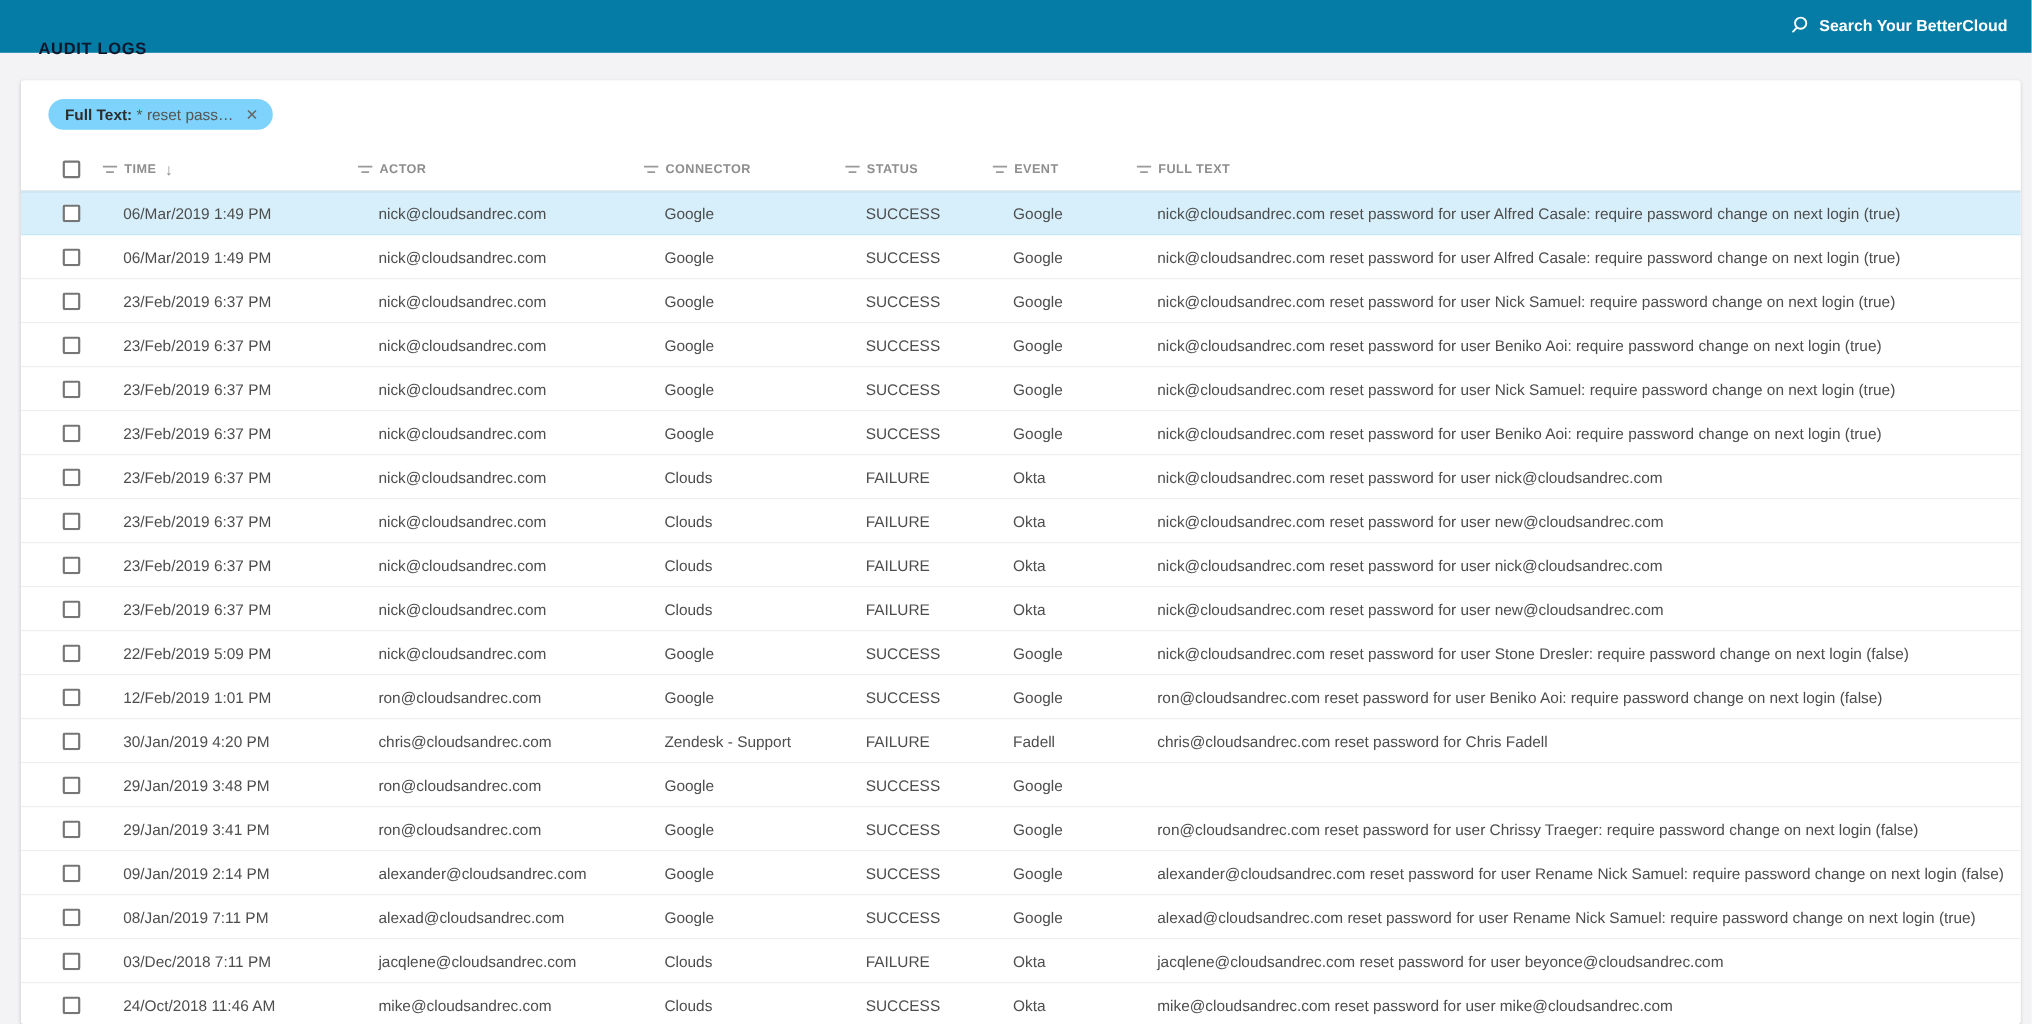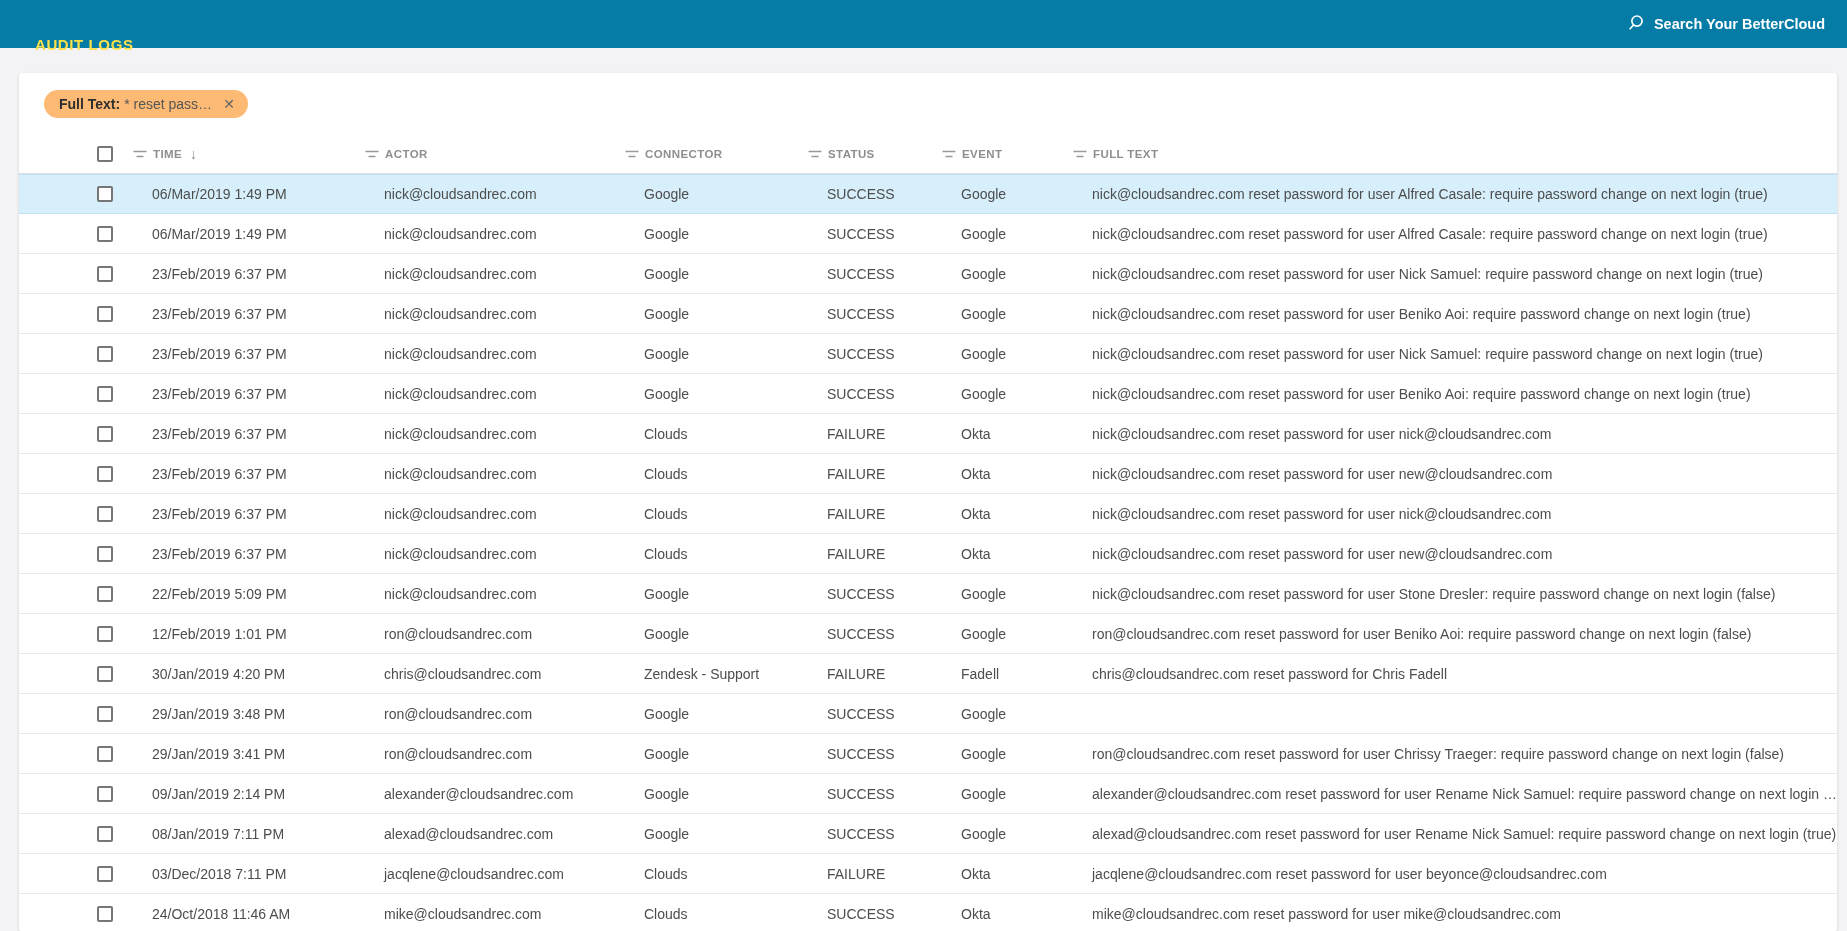"AUDIT LOGS" .appbar-title { color: #fde047 -> #0f172a }
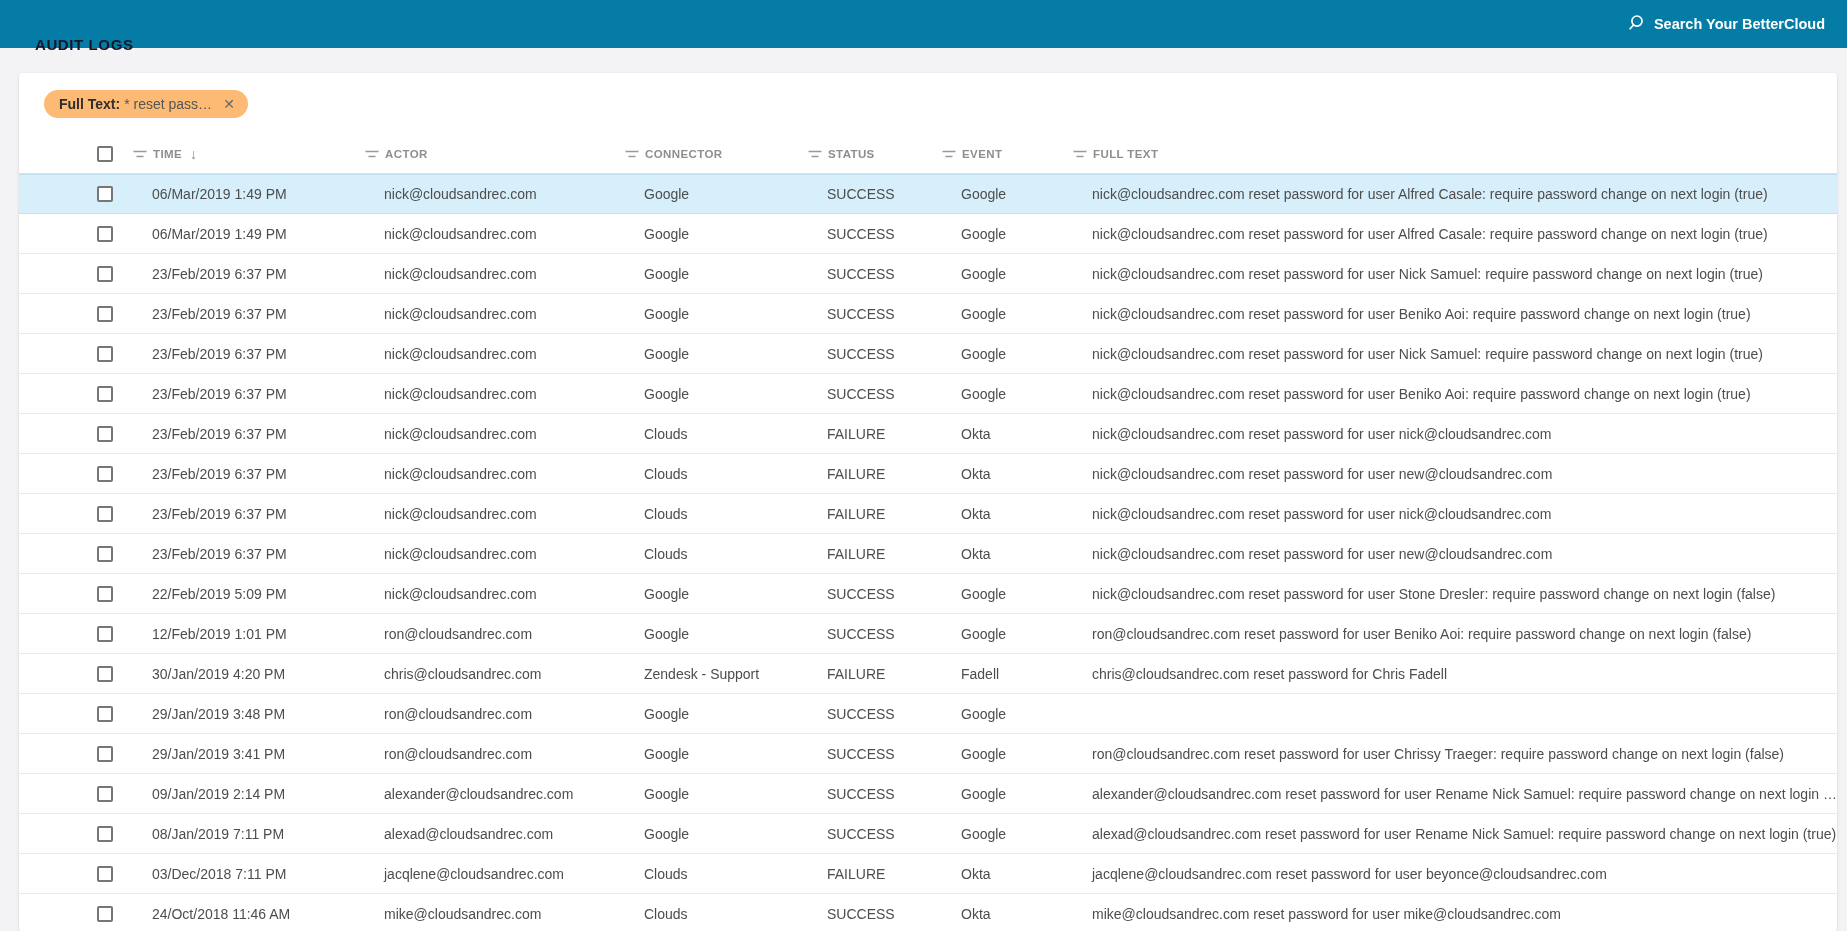"Full Text:" .chip { background: #fdba74 -> #7dd3fc }
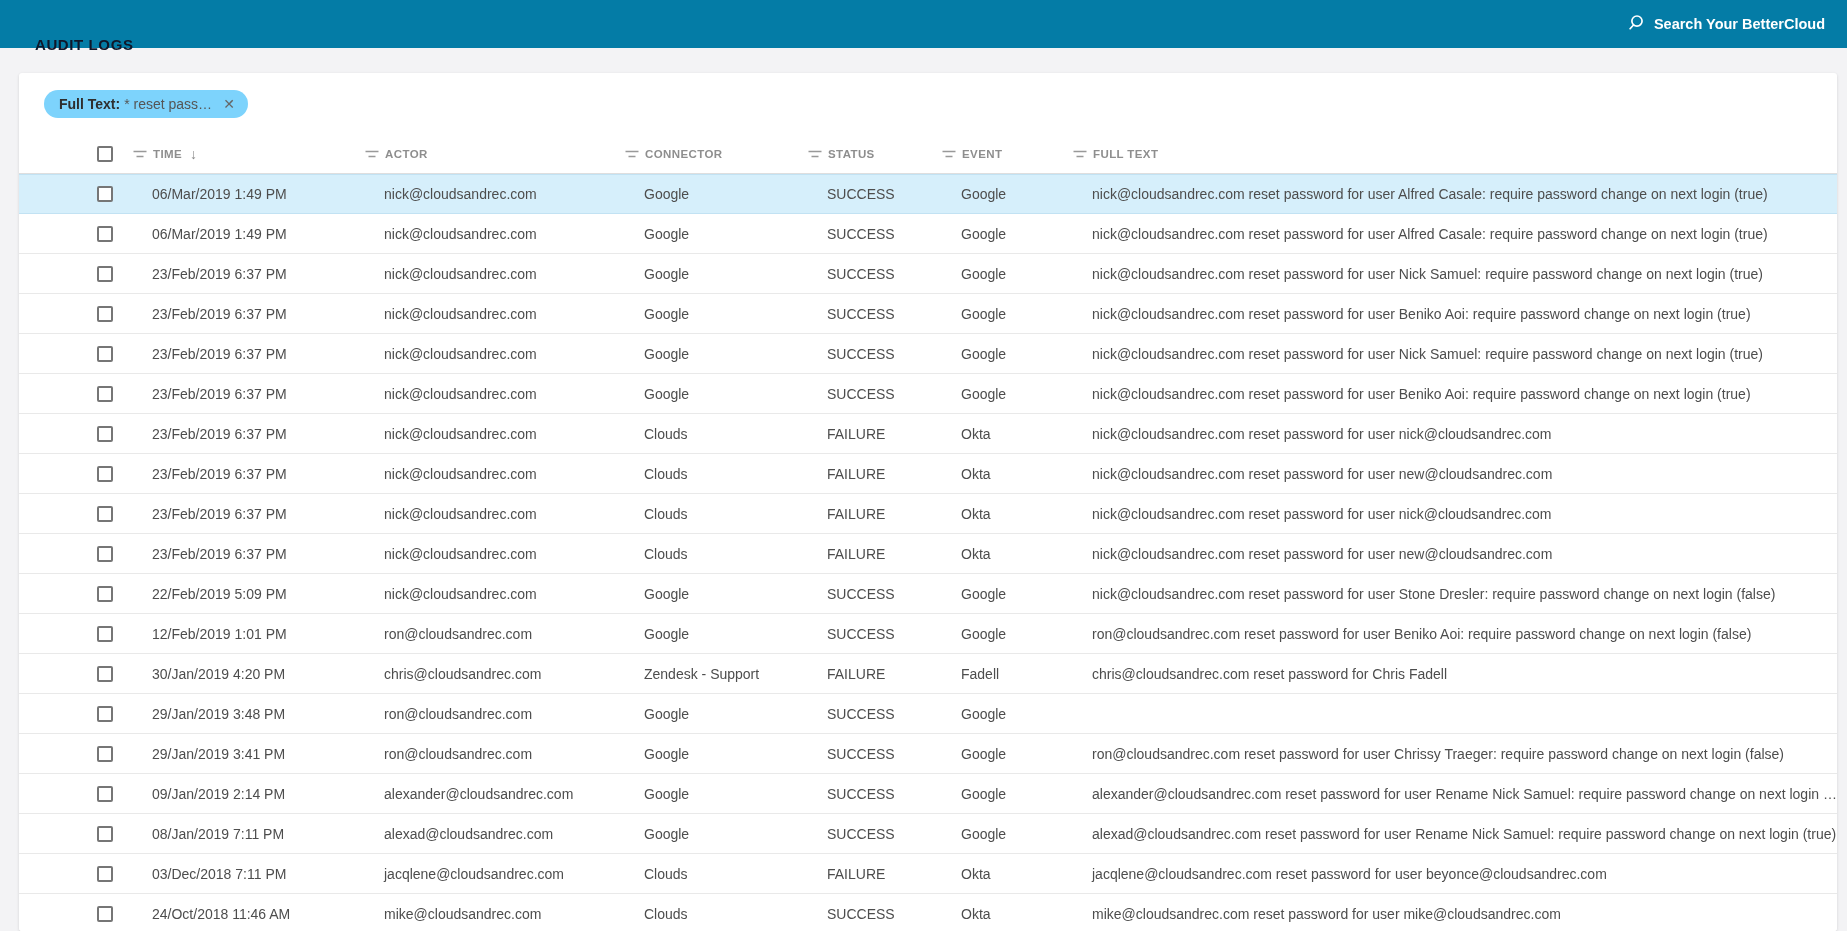"TIME" .tr { padding-left: 40px -> none }
